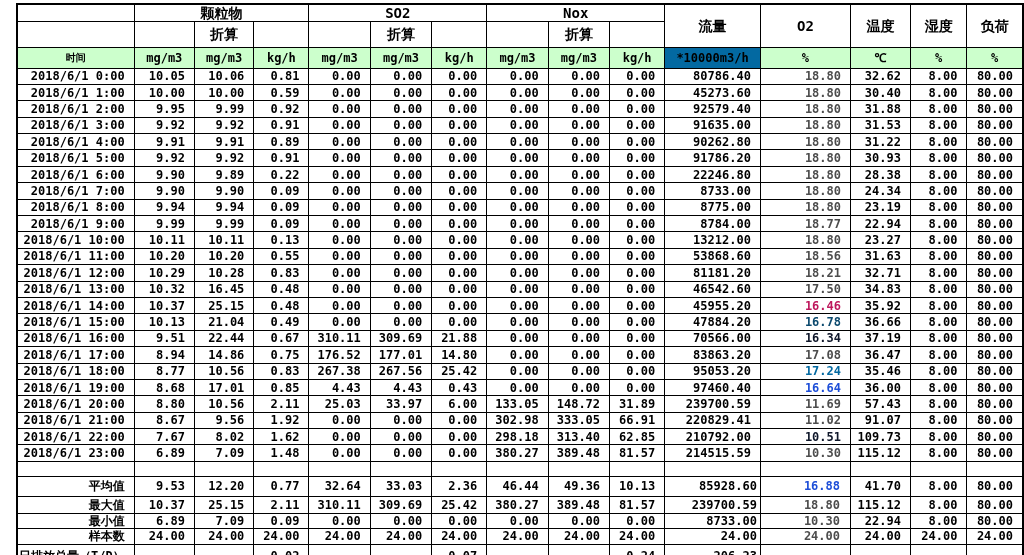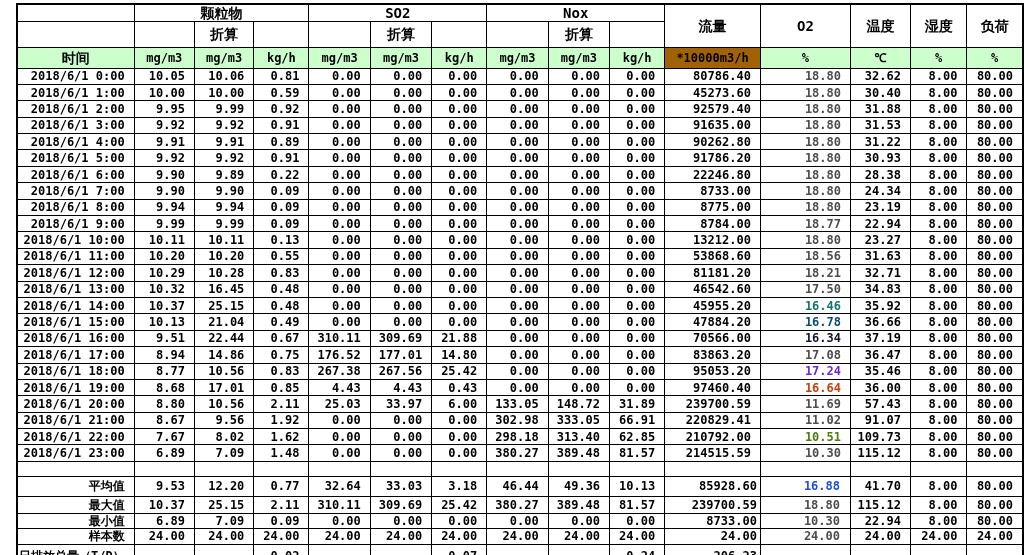"时间" tr.units td.time-hdr { font-size: 14px -> 10px }
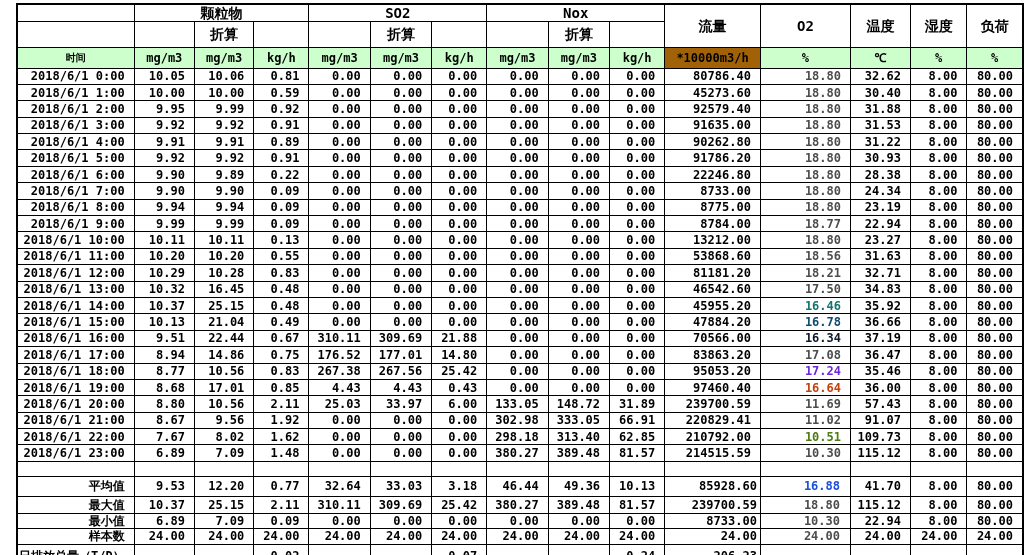"*10000m3/h" td { background: #a16207 -> #0369a1 }
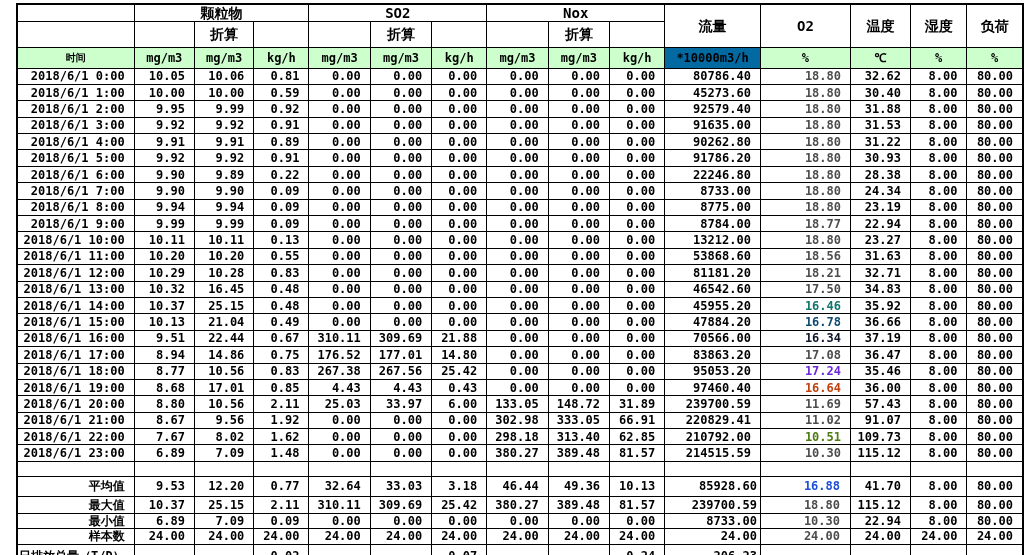"16.46" td.c10 { color: #0f766e -> #be185d }
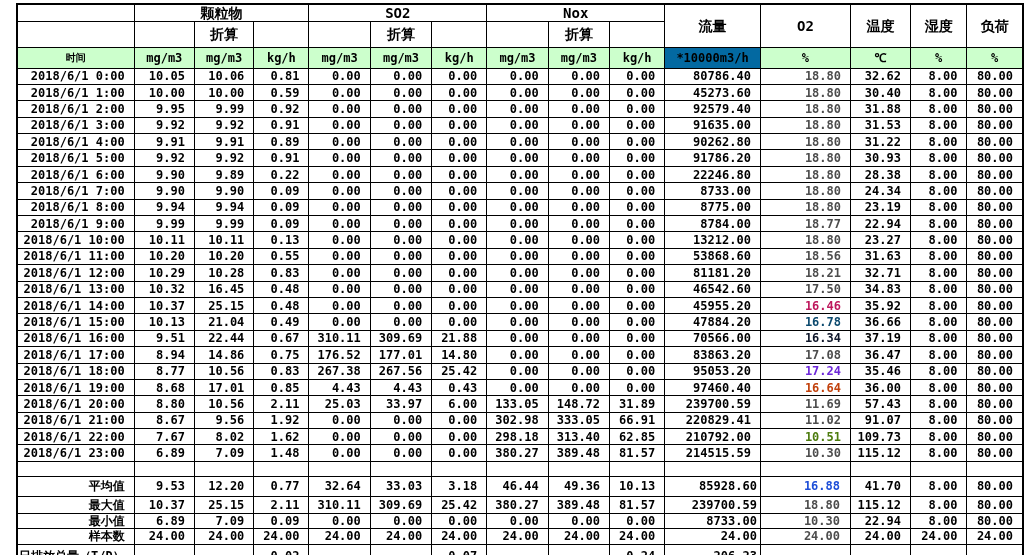"17.24" td.c10 { color: #6d28d9 -> #0369a1 }
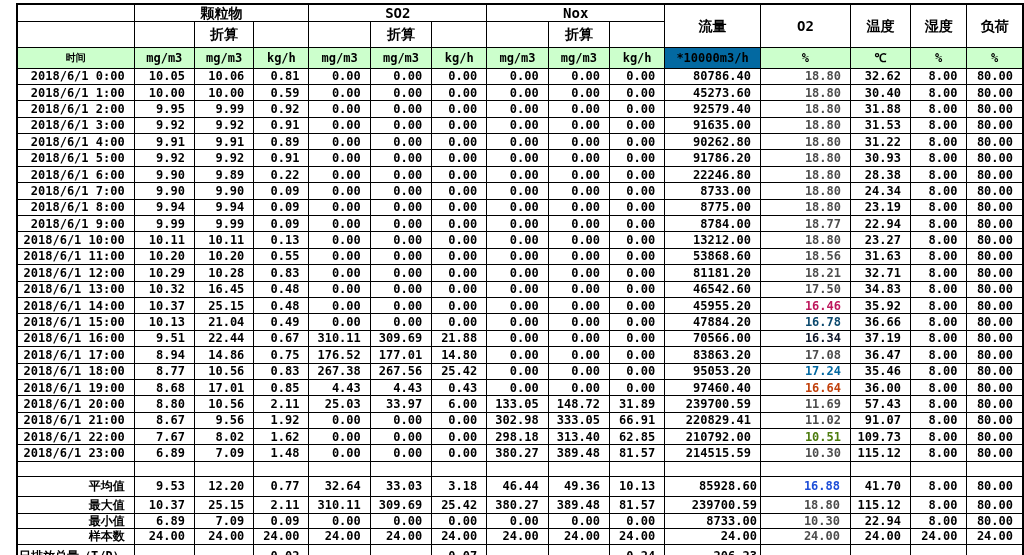"16.64" td.c10 { color: #c2410c -> #1d4ed8 }
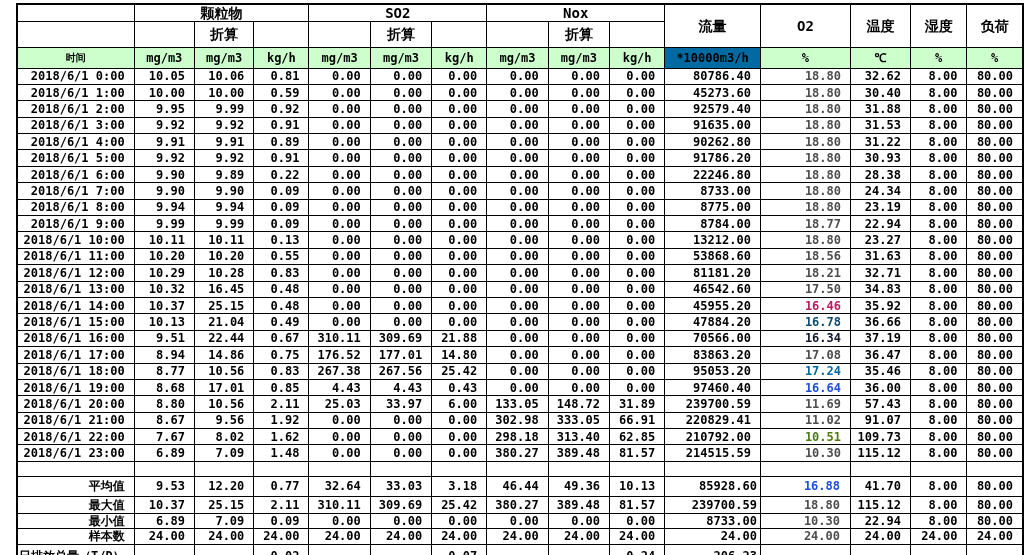"10.51" td.c10 { color: #4d7c0f -> #0f172a }
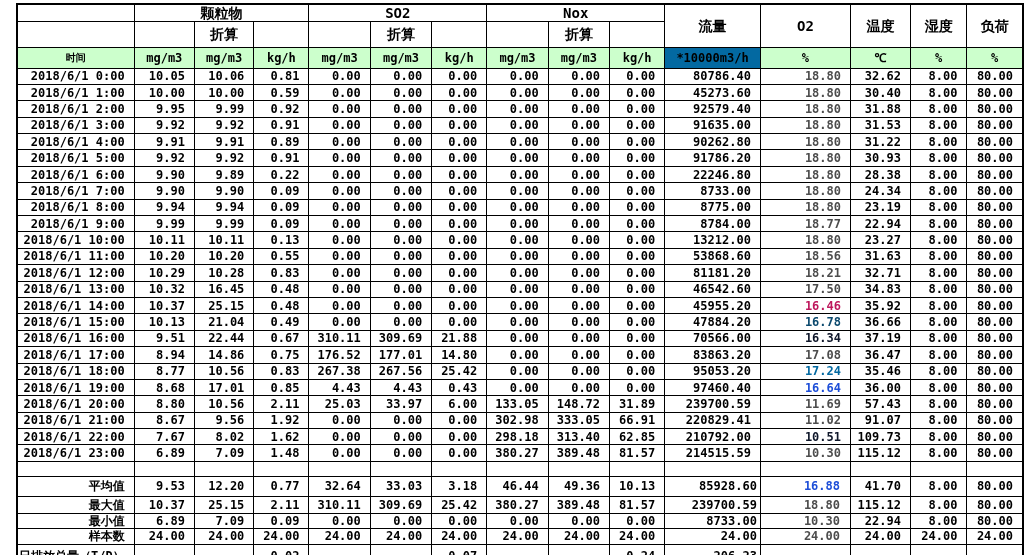"3.18" td.c5 { text: 3.18 -> 2.36 }
